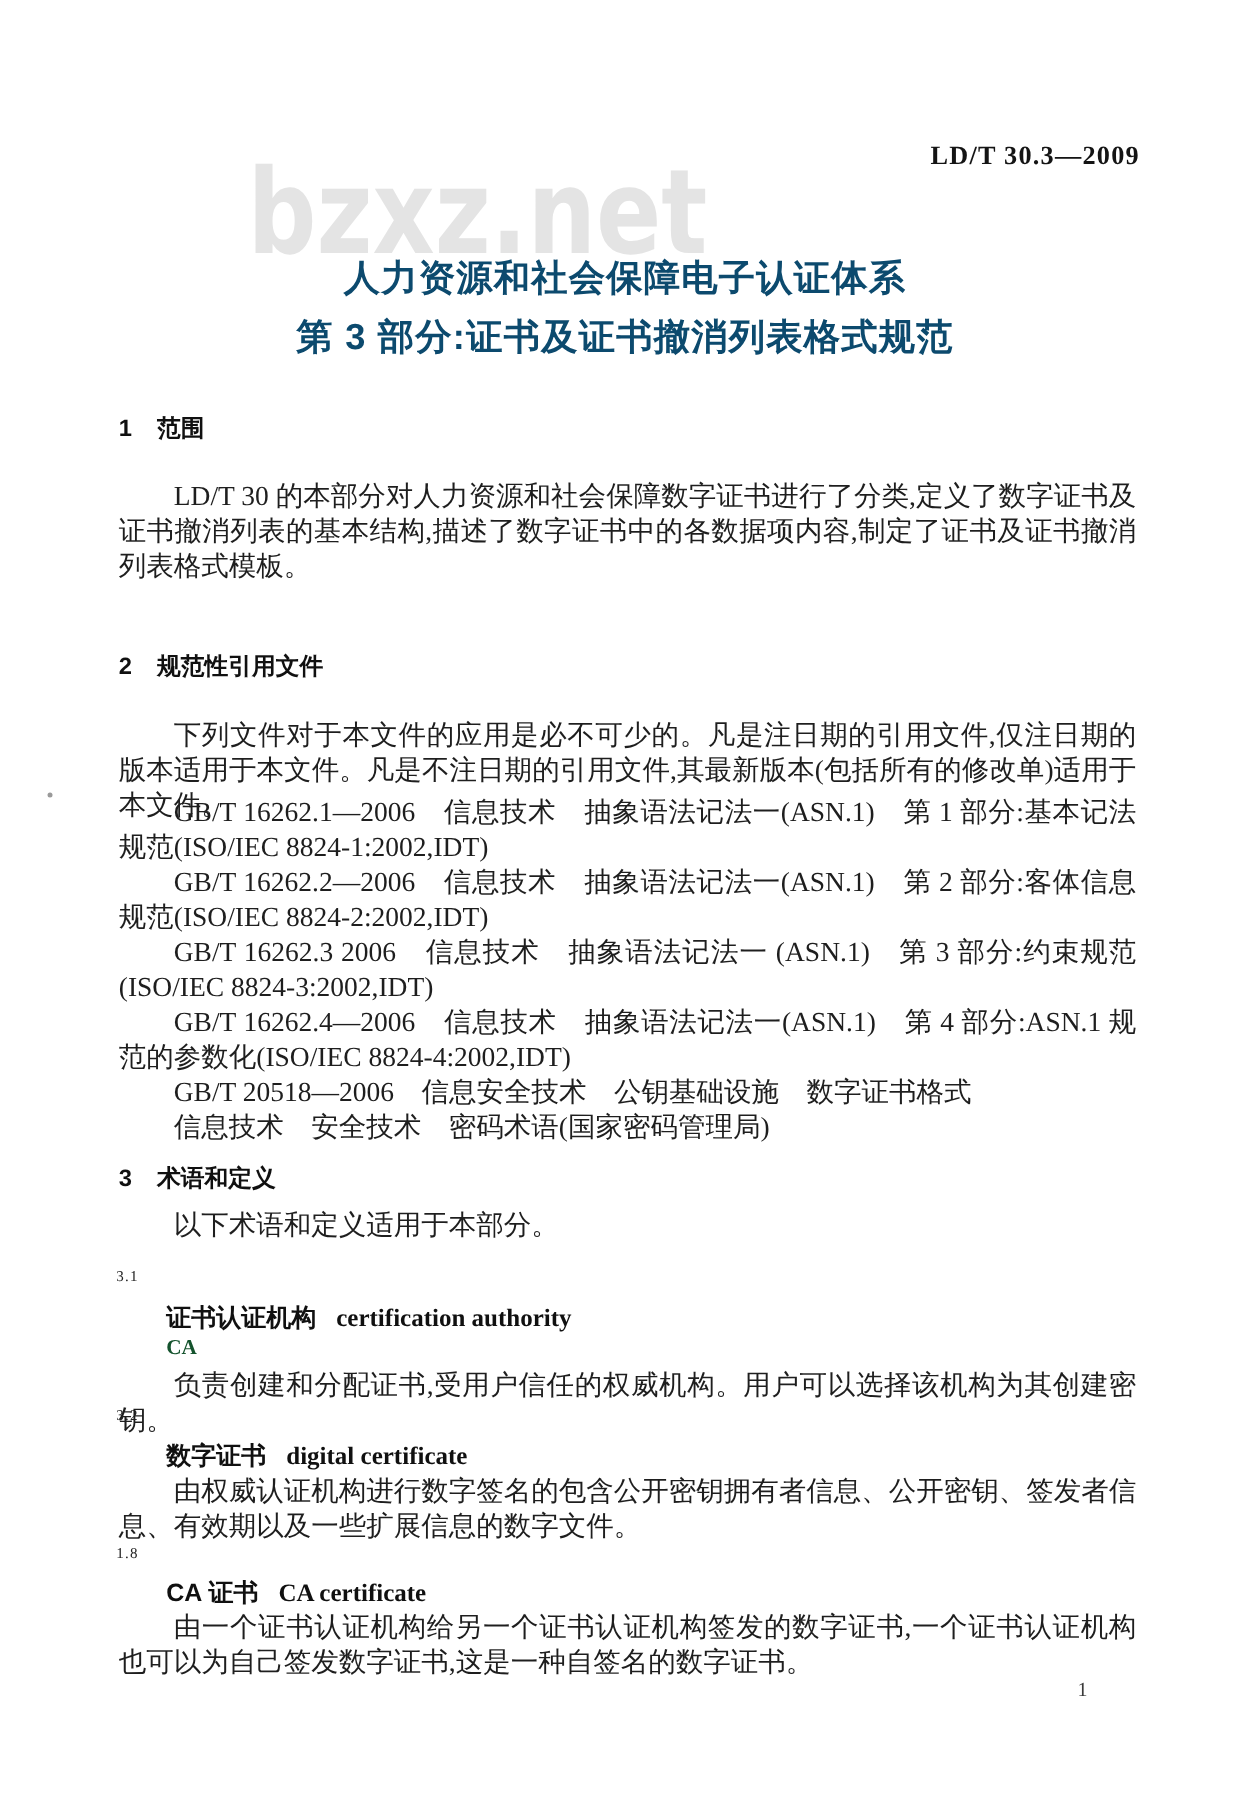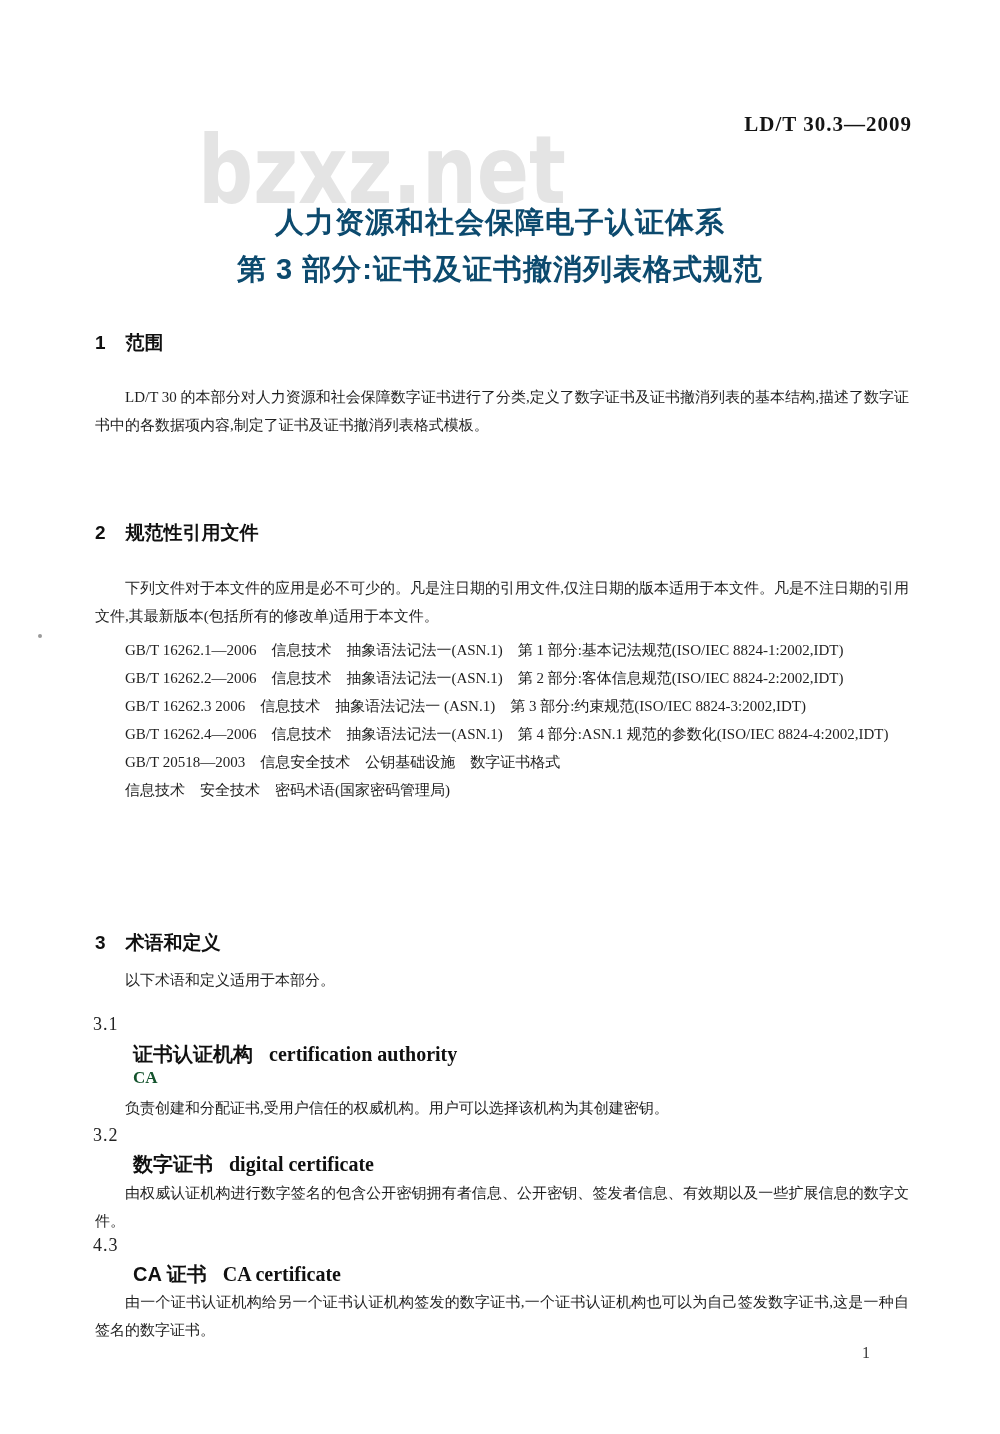"LD/T 30" .body-block { font-size: 15px -> 22px }
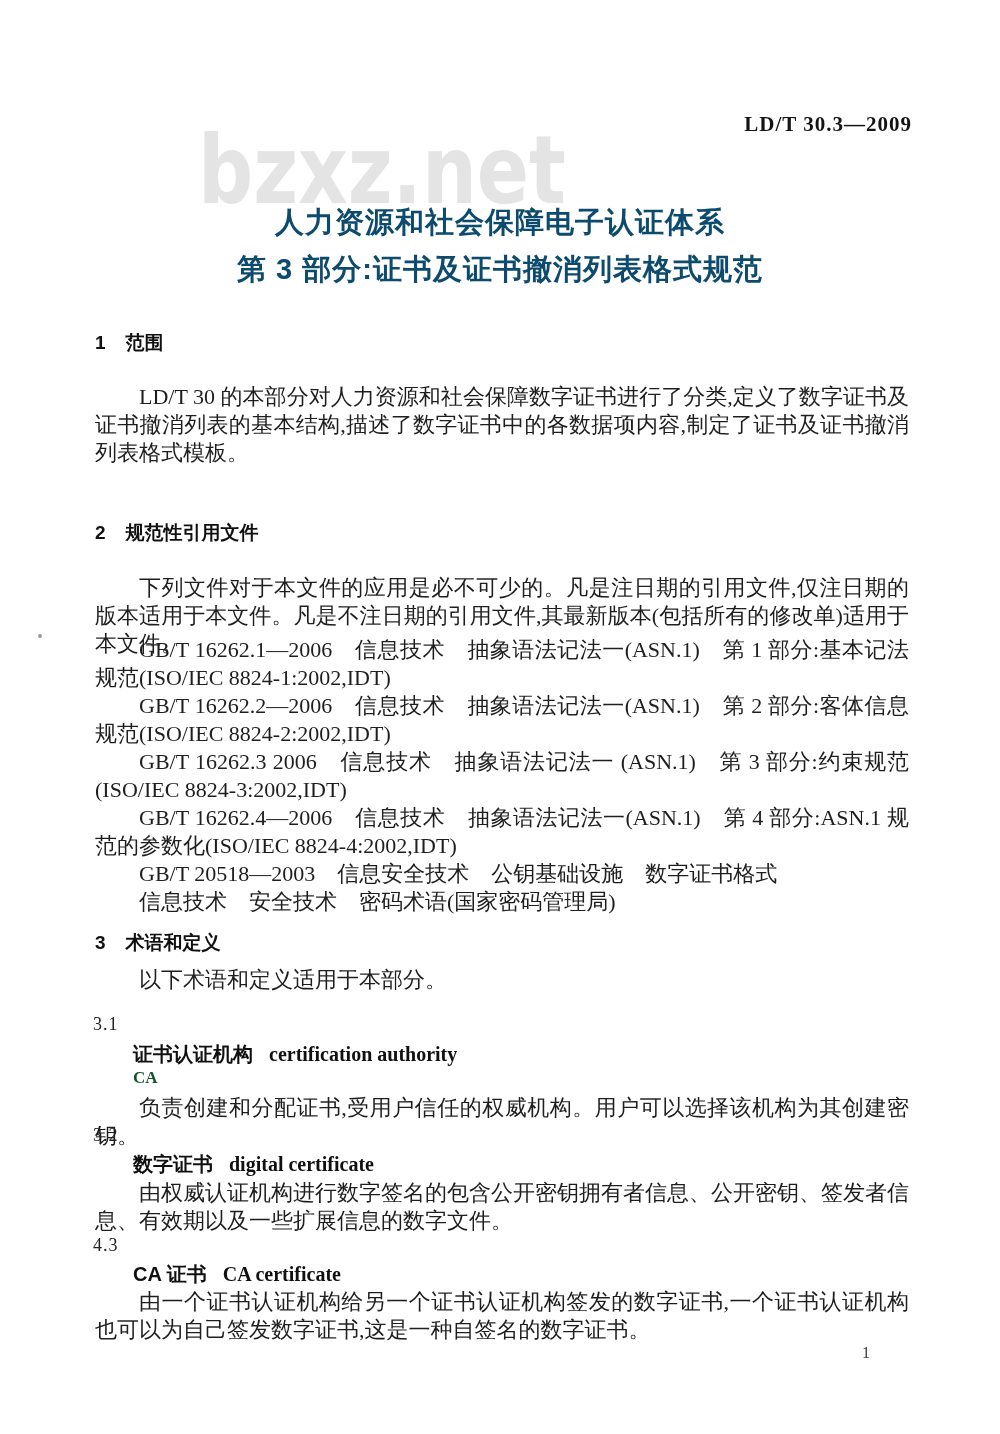"GB/T 20518—2003 信息安全技术 公钥基础设施 数字证书格式" p { text: 2003 -> 2006 }
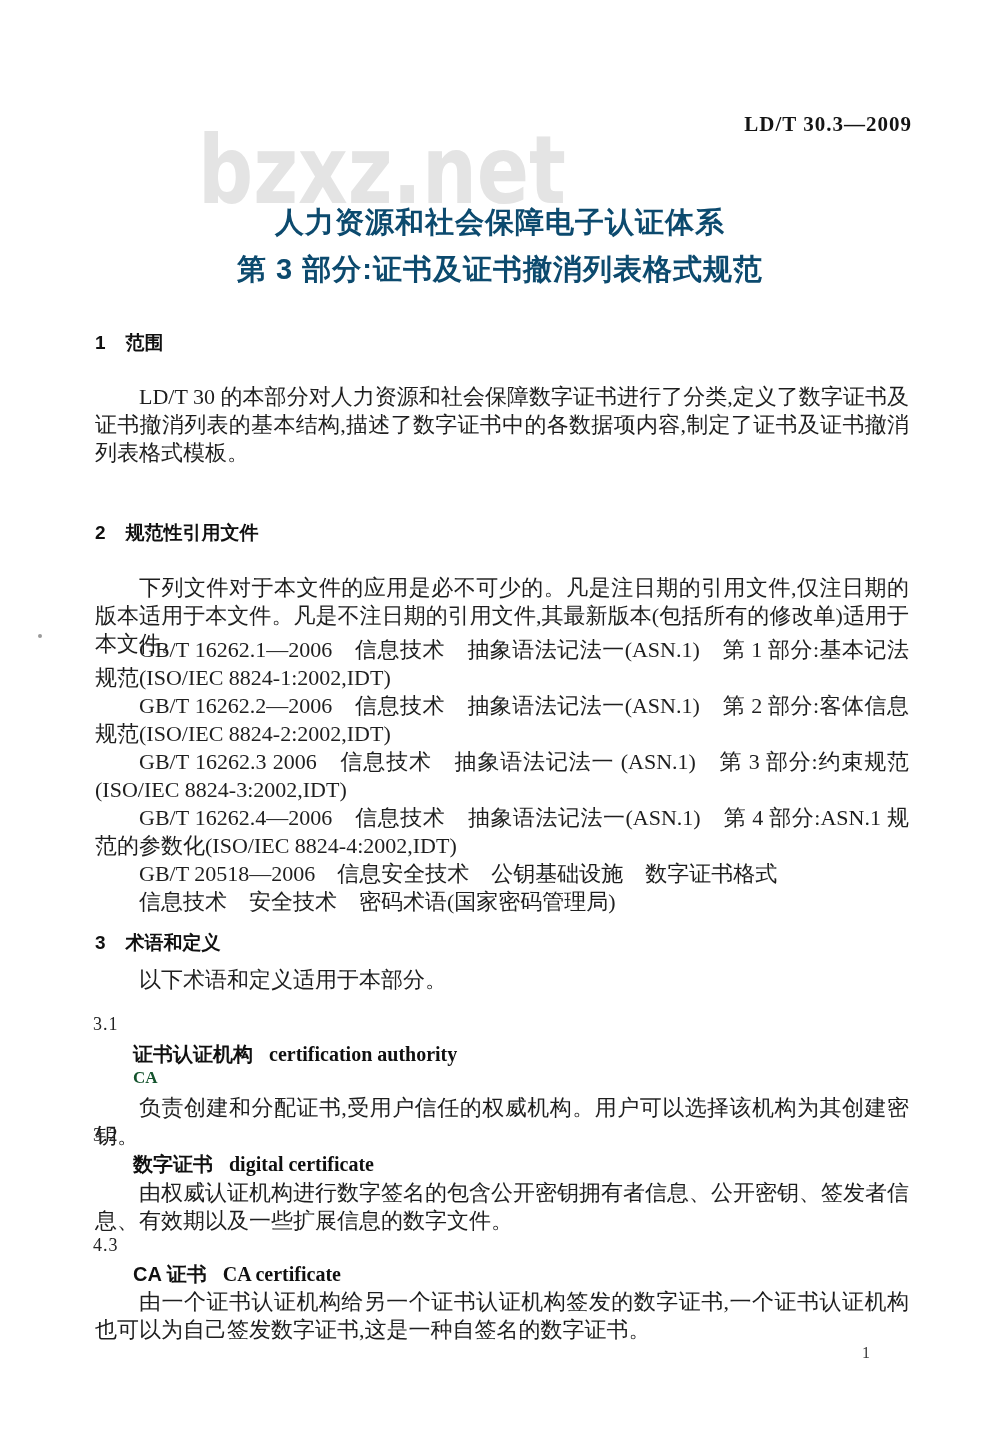"3.1" .term-id { font-size: 18px -> 12px }
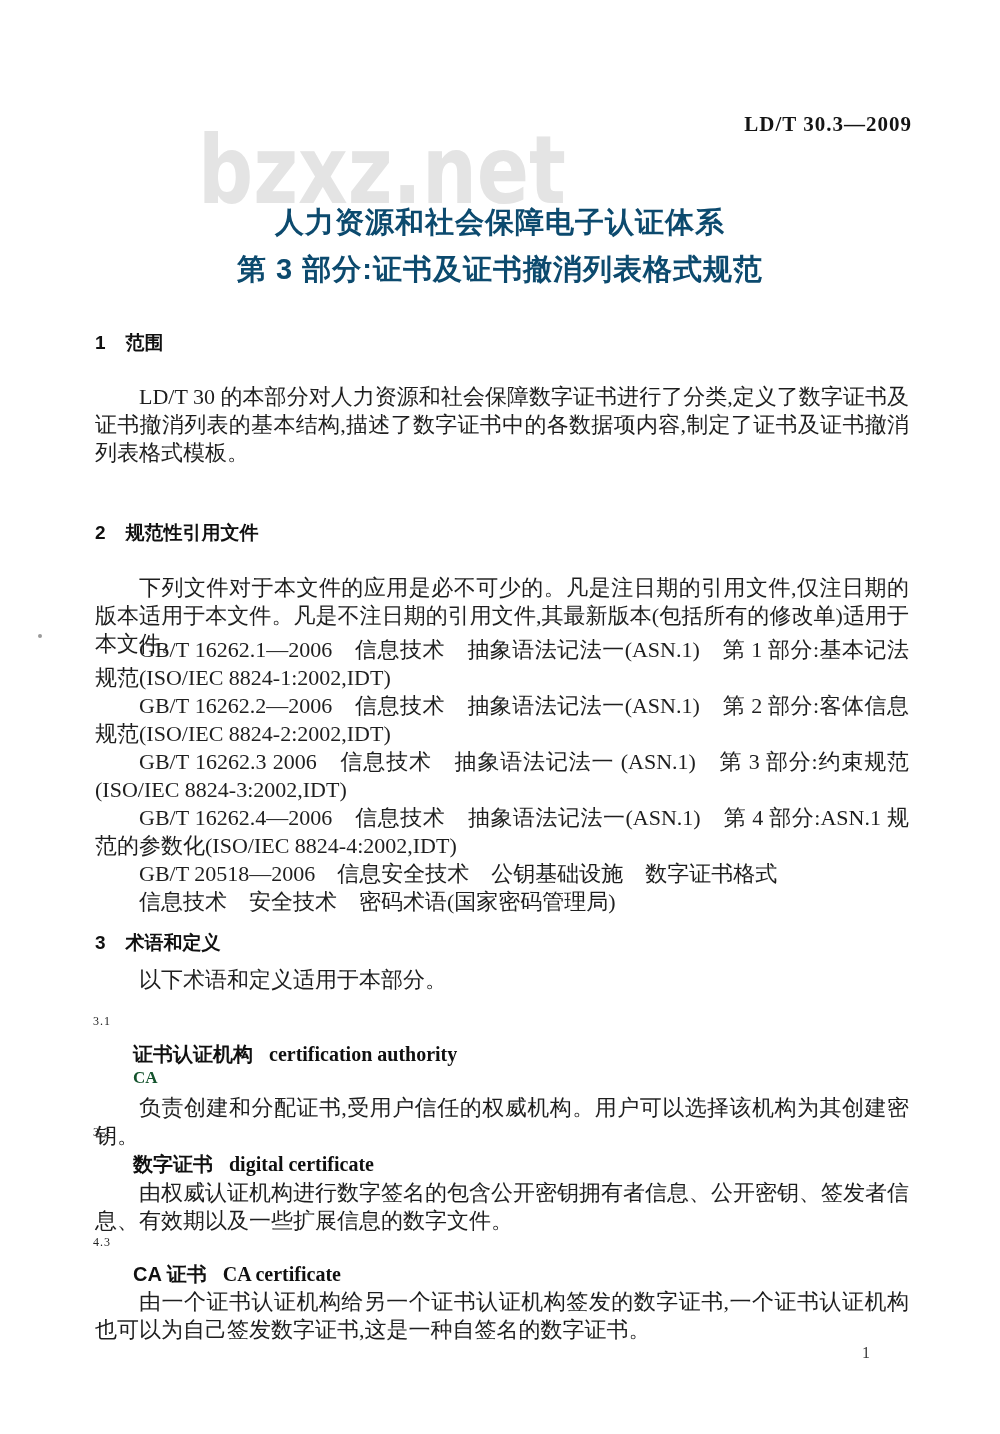"4.3" div.term-id { text: 4.3 -> 1.8 }
